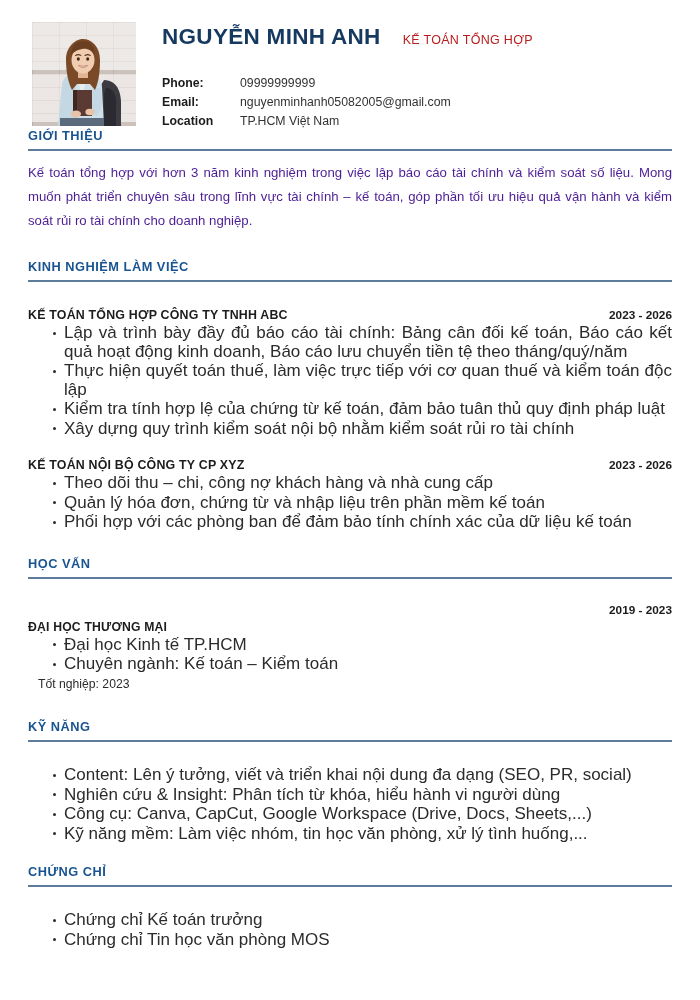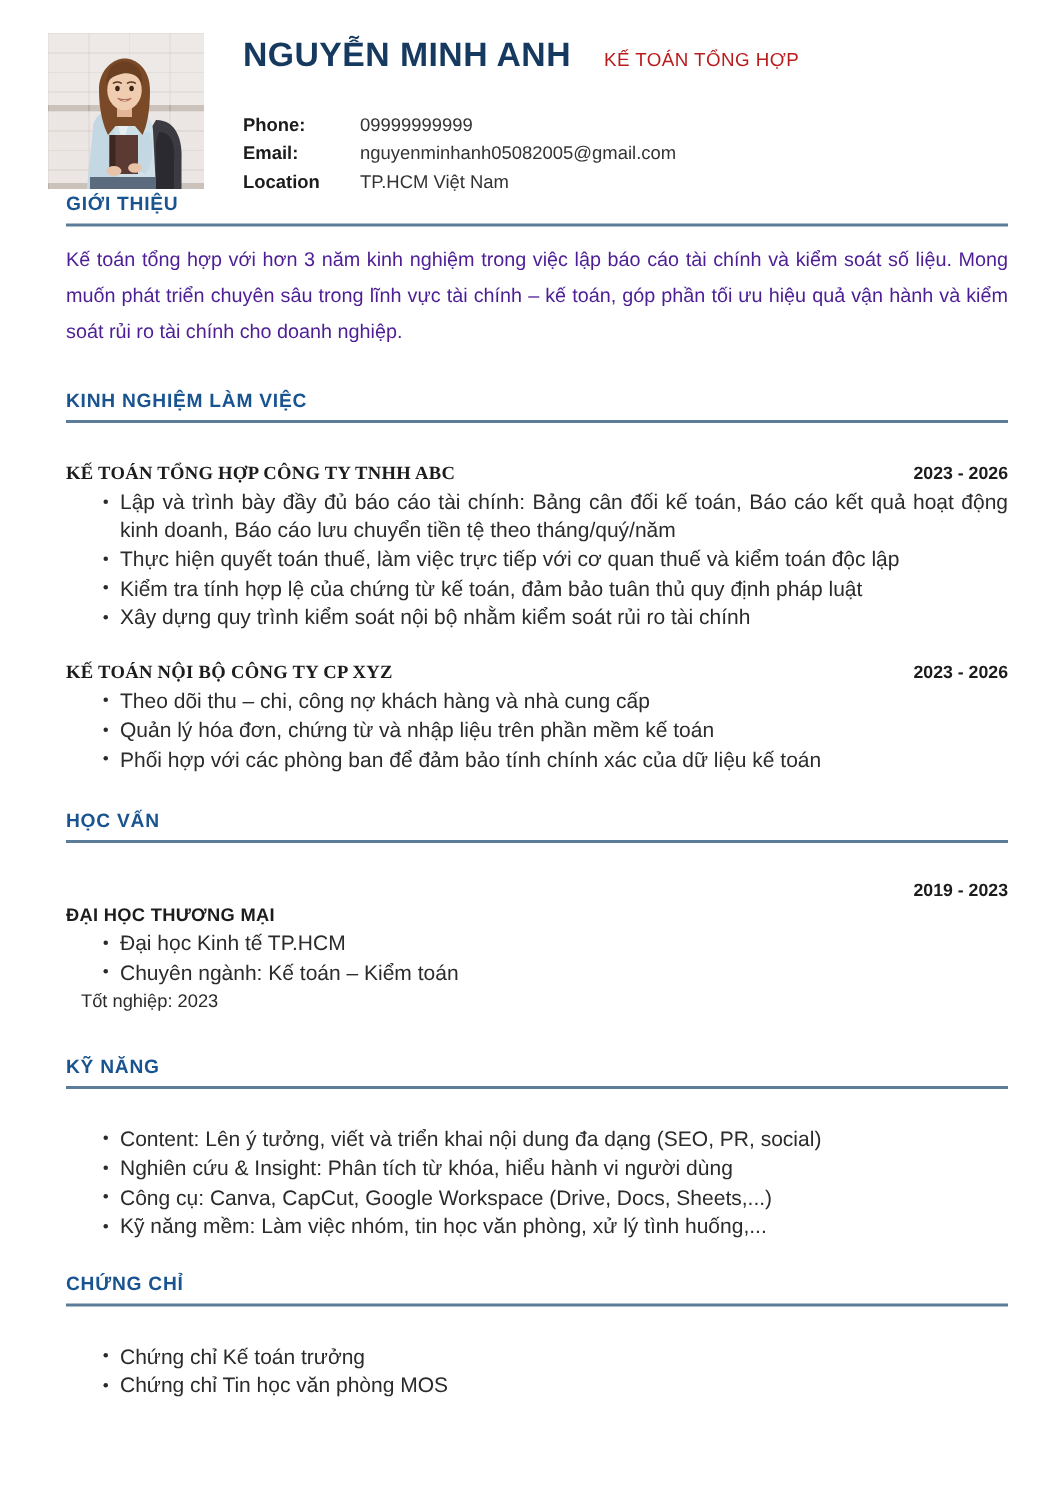"GIỚI THIỆU" .section { margin-left: 16px -> none }
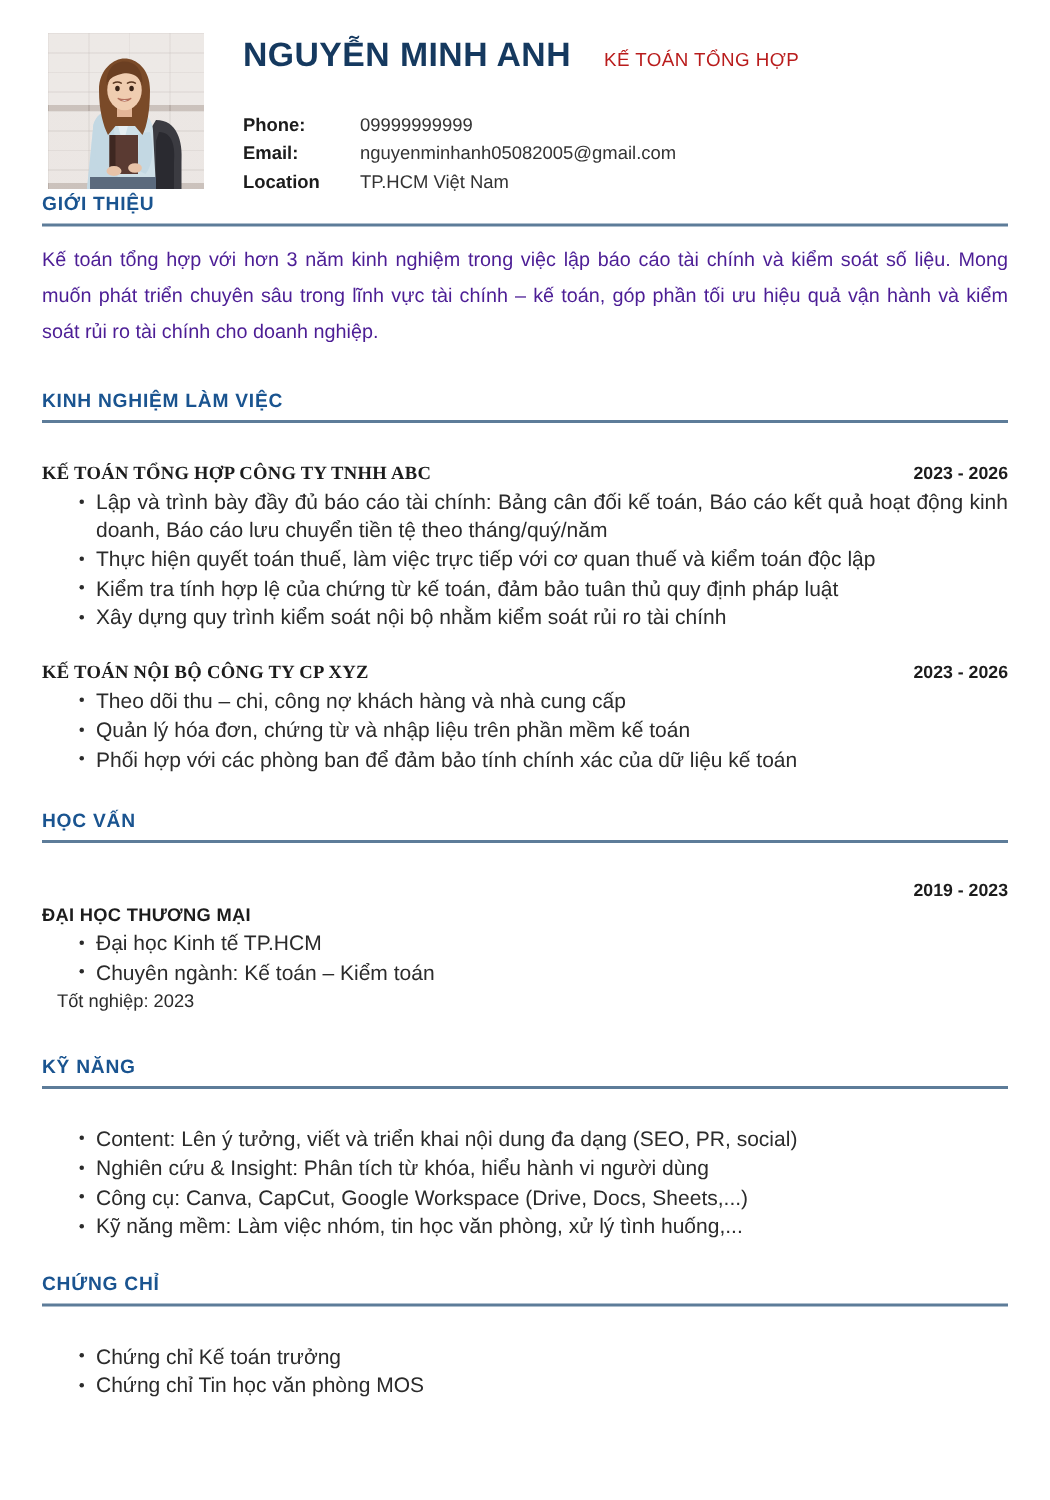"KẾ TOÁN TỔNG HỢP CÔNG" .job-title { font-family: Liberation Serif, serif -> none }
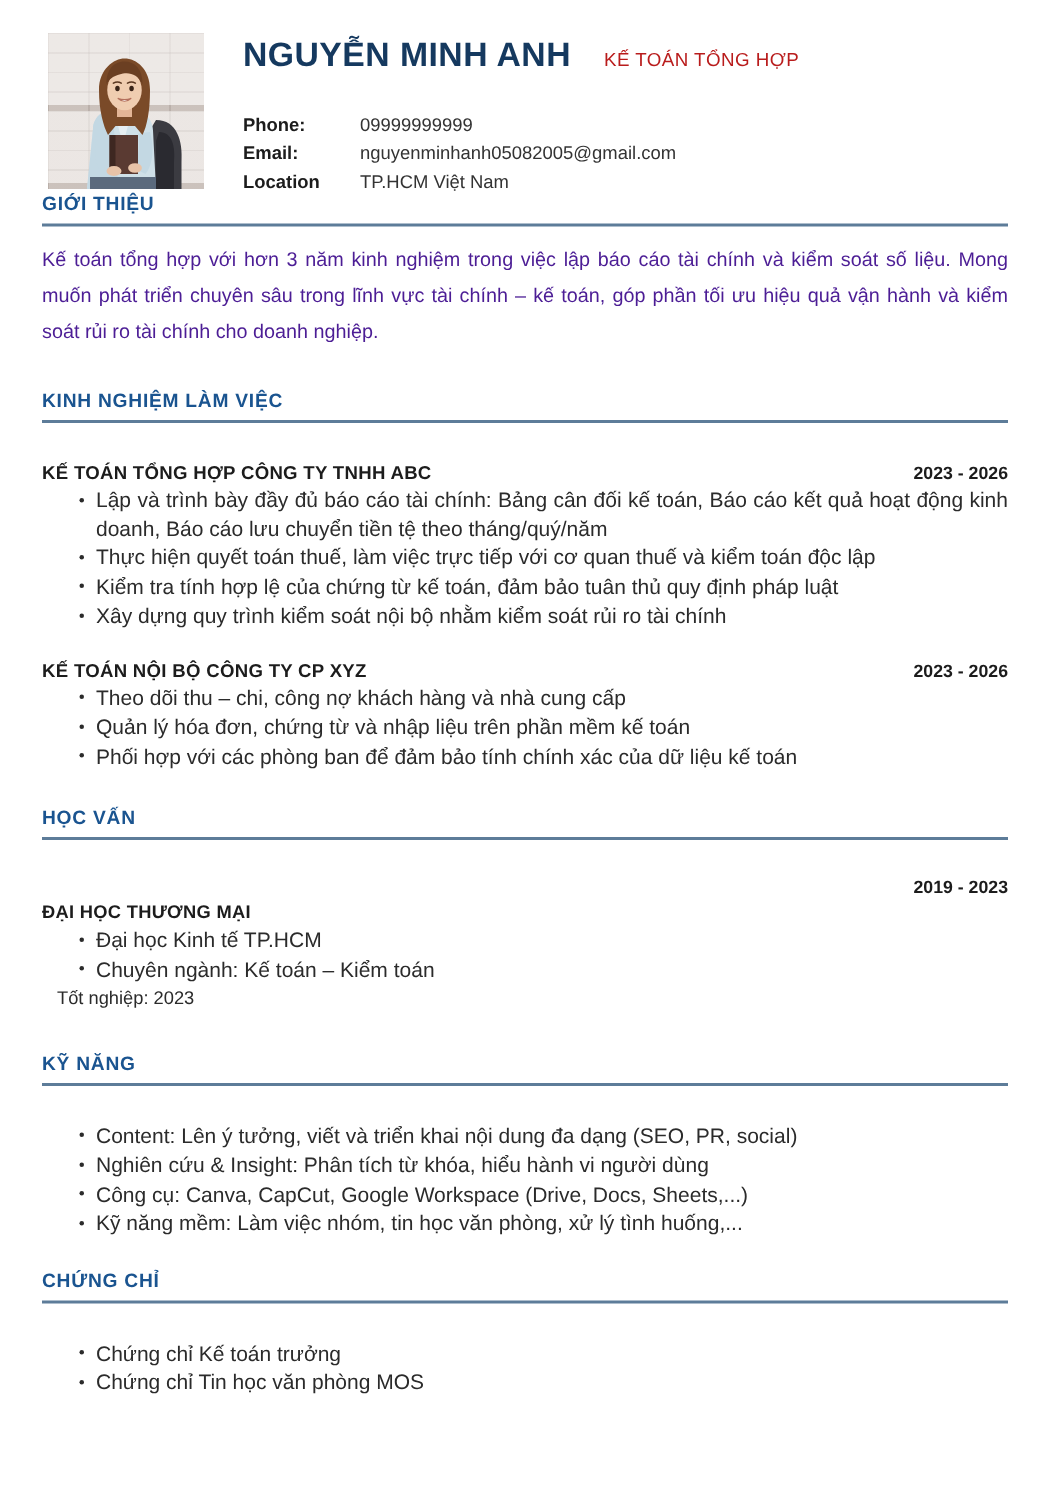"Lập và trình bày đầy" ul.bullets li { font-size: 14px -> 17px }
